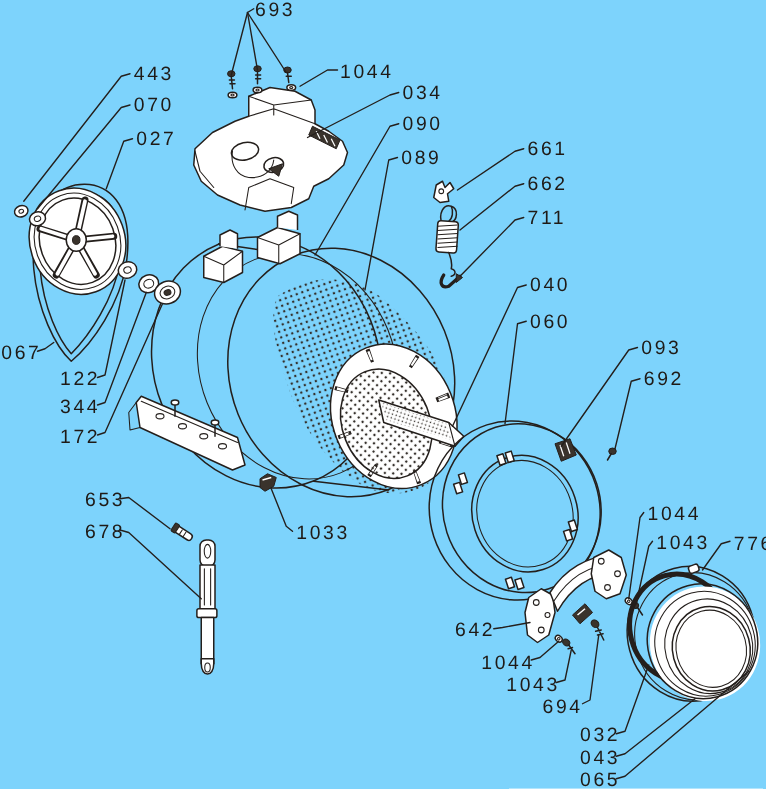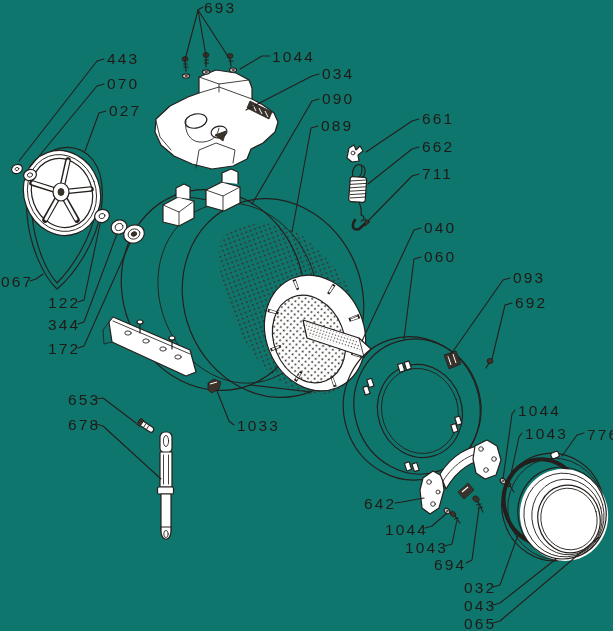"693" .stage { background: #0f766e -> #7dd3fc }
